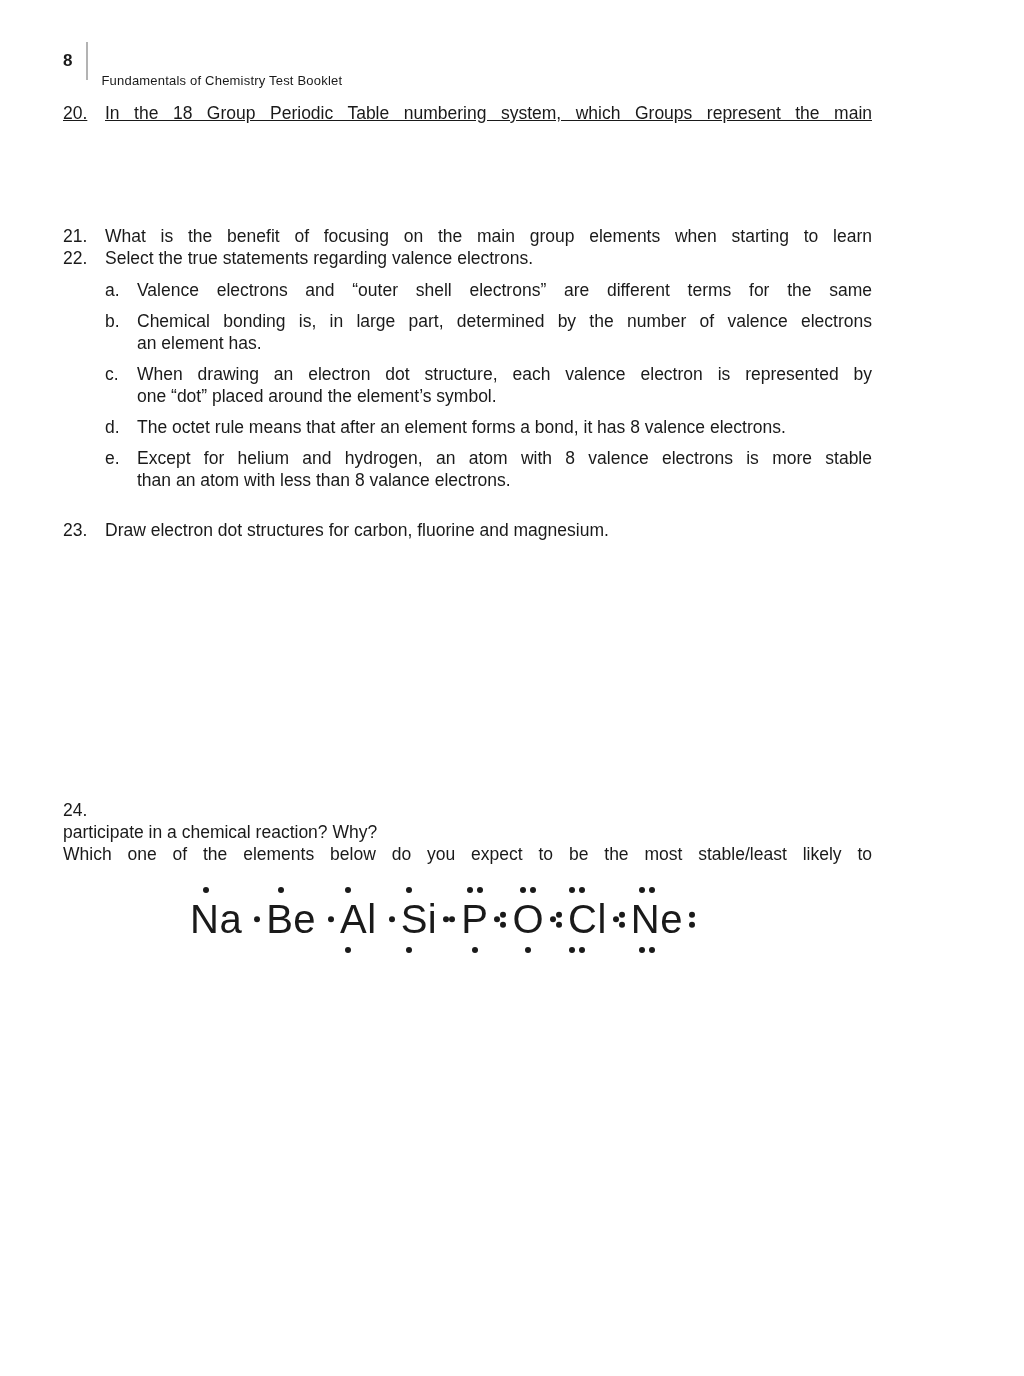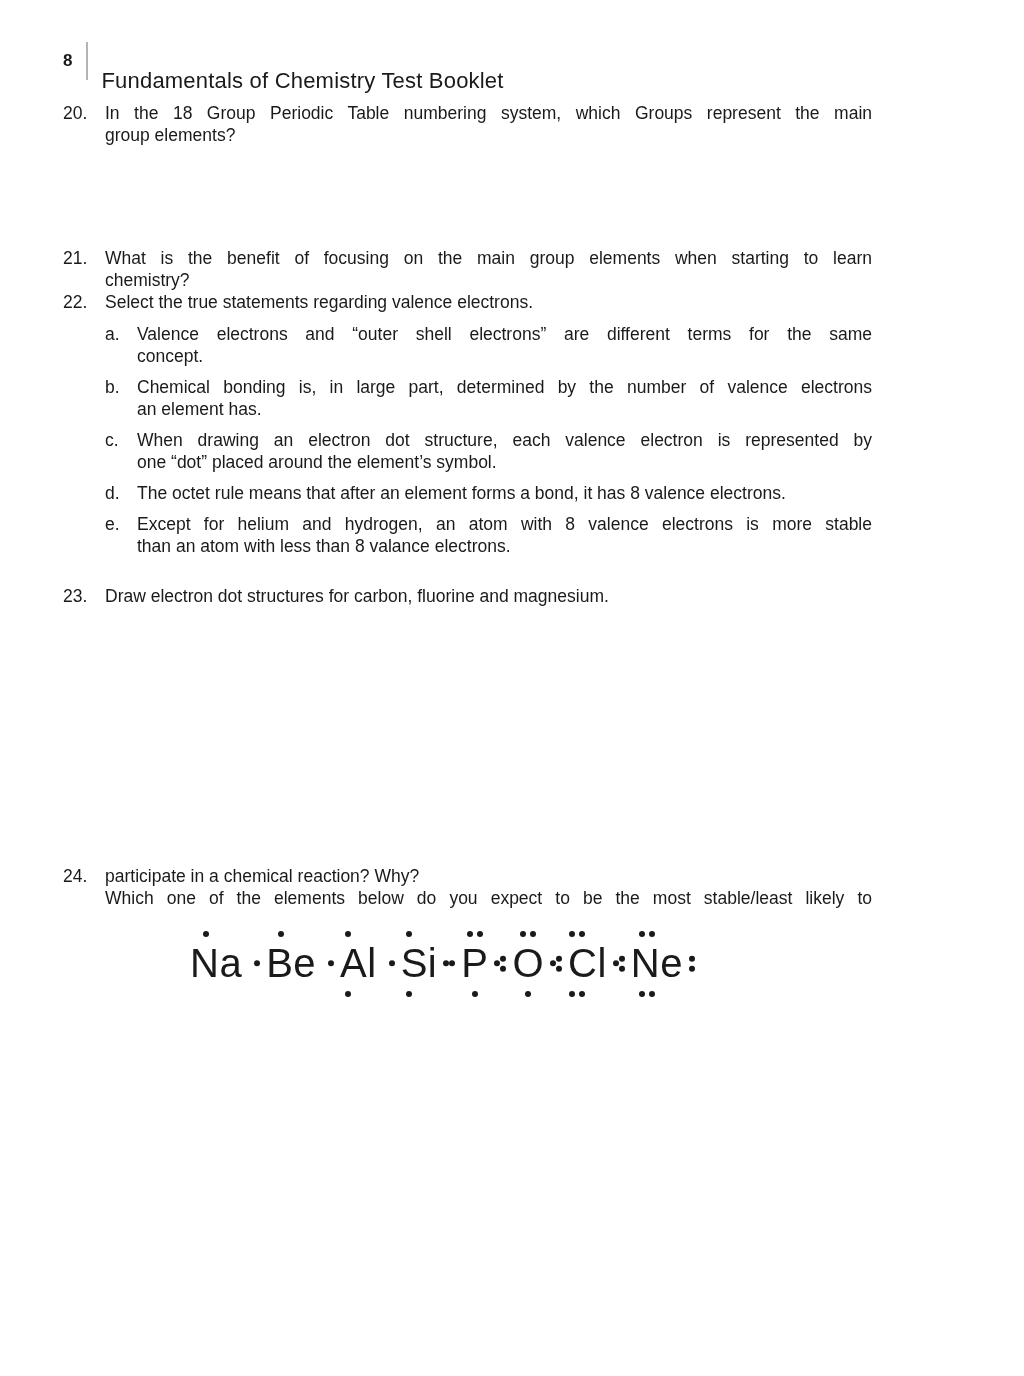"Fundamentals of Chemistry Test Booklet" .header .booklet-title { font-size: 22px -> 13px }
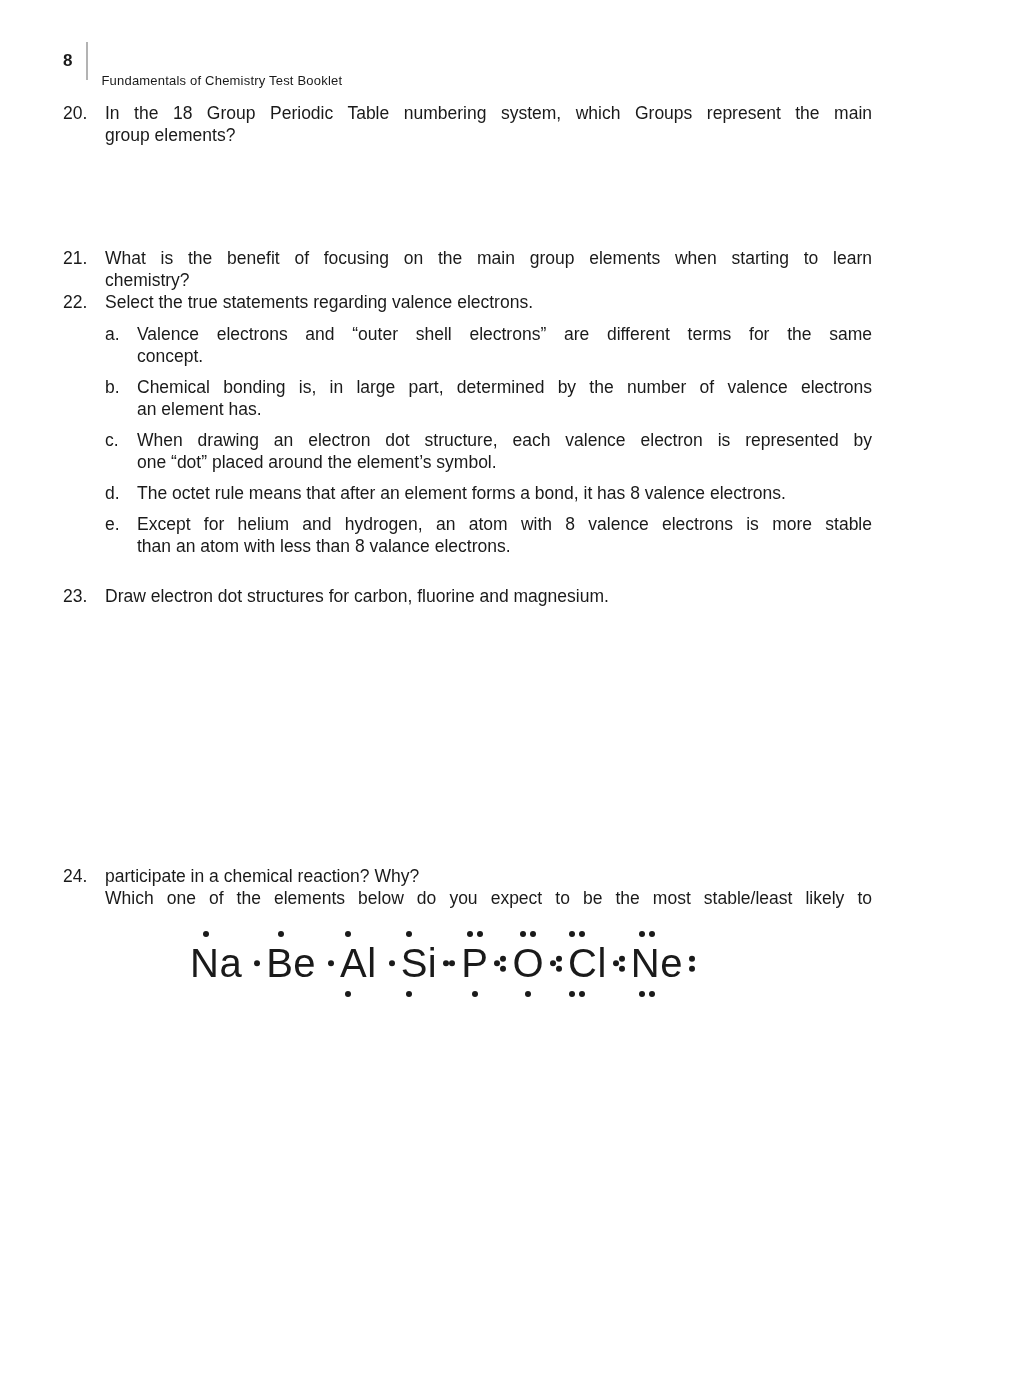"20." .q20 { text-decoration: none -> underline }
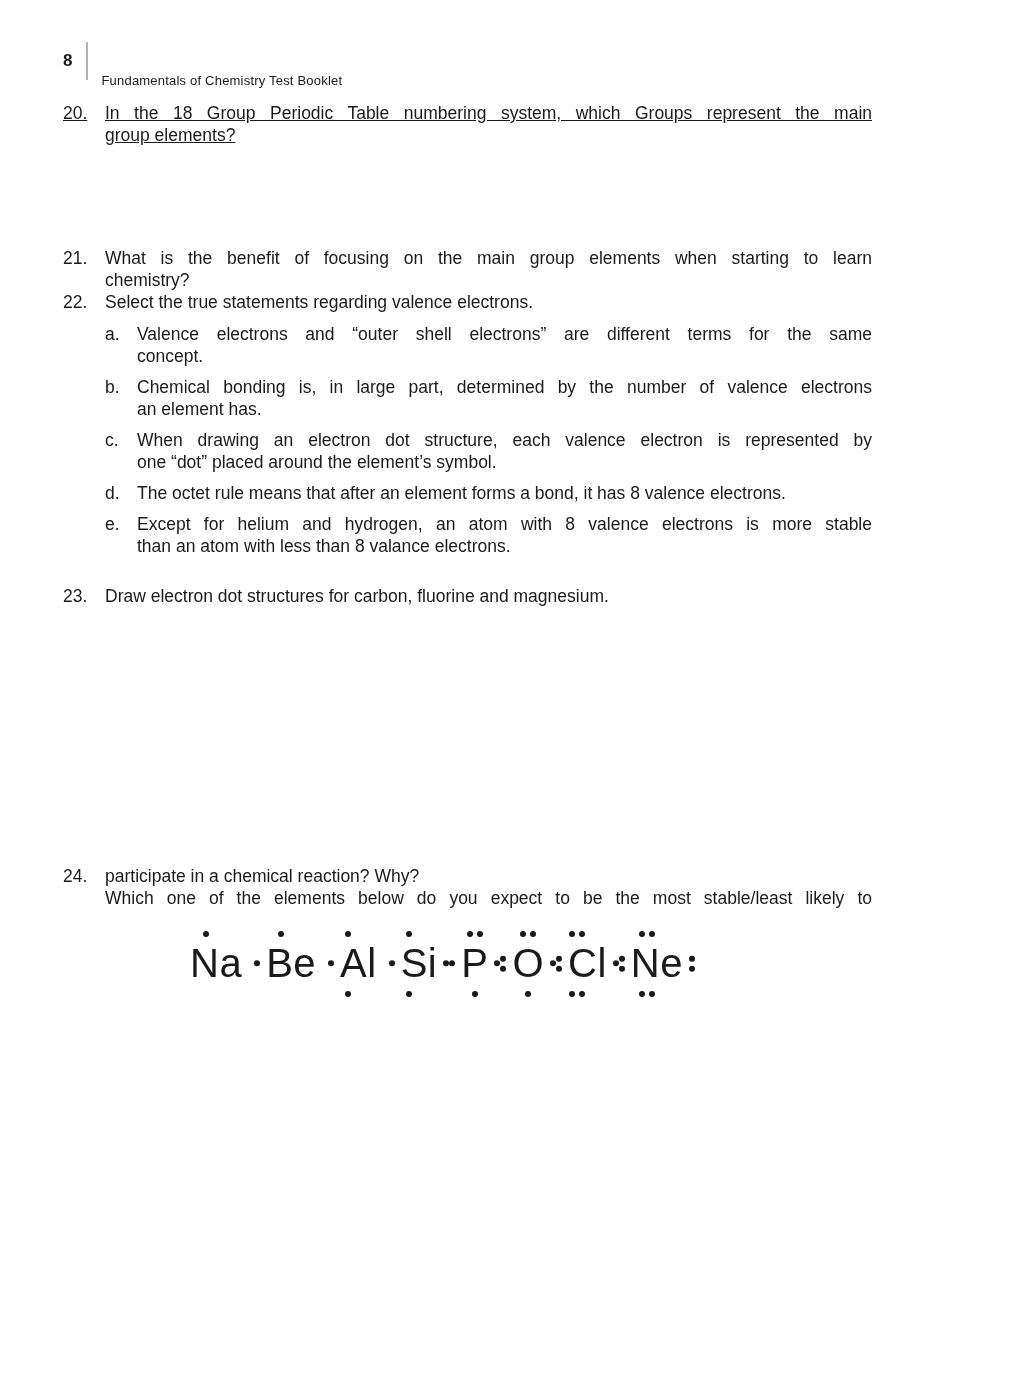"group elements?" div.line { html: <div>group elements?</div> -> none }
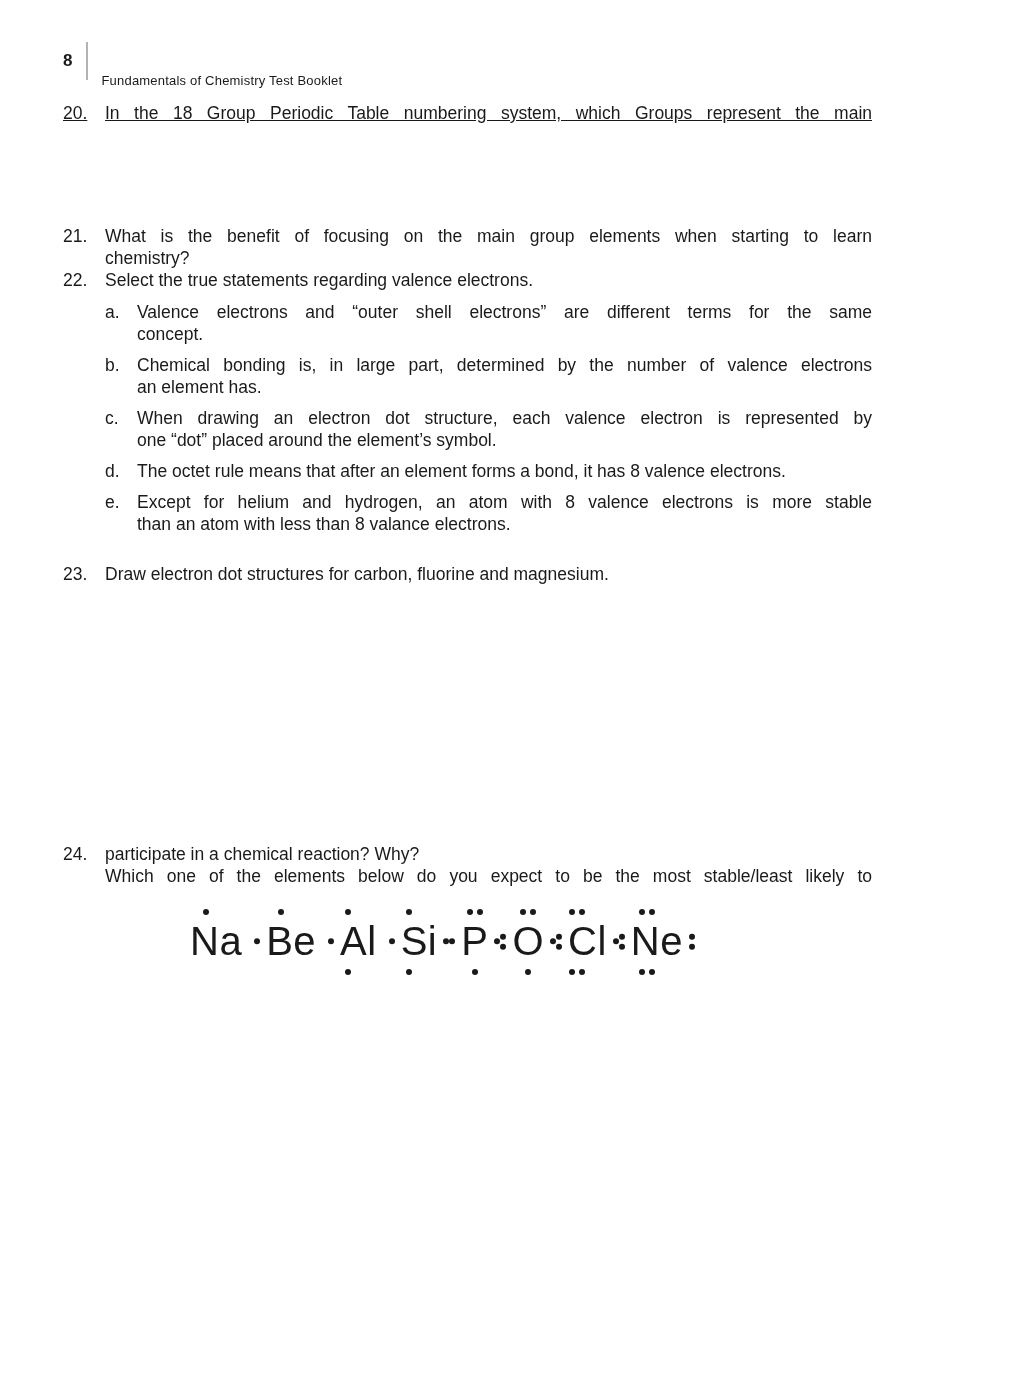"chemistry?" div.line { html: <div>chemistry?</div> -> none }
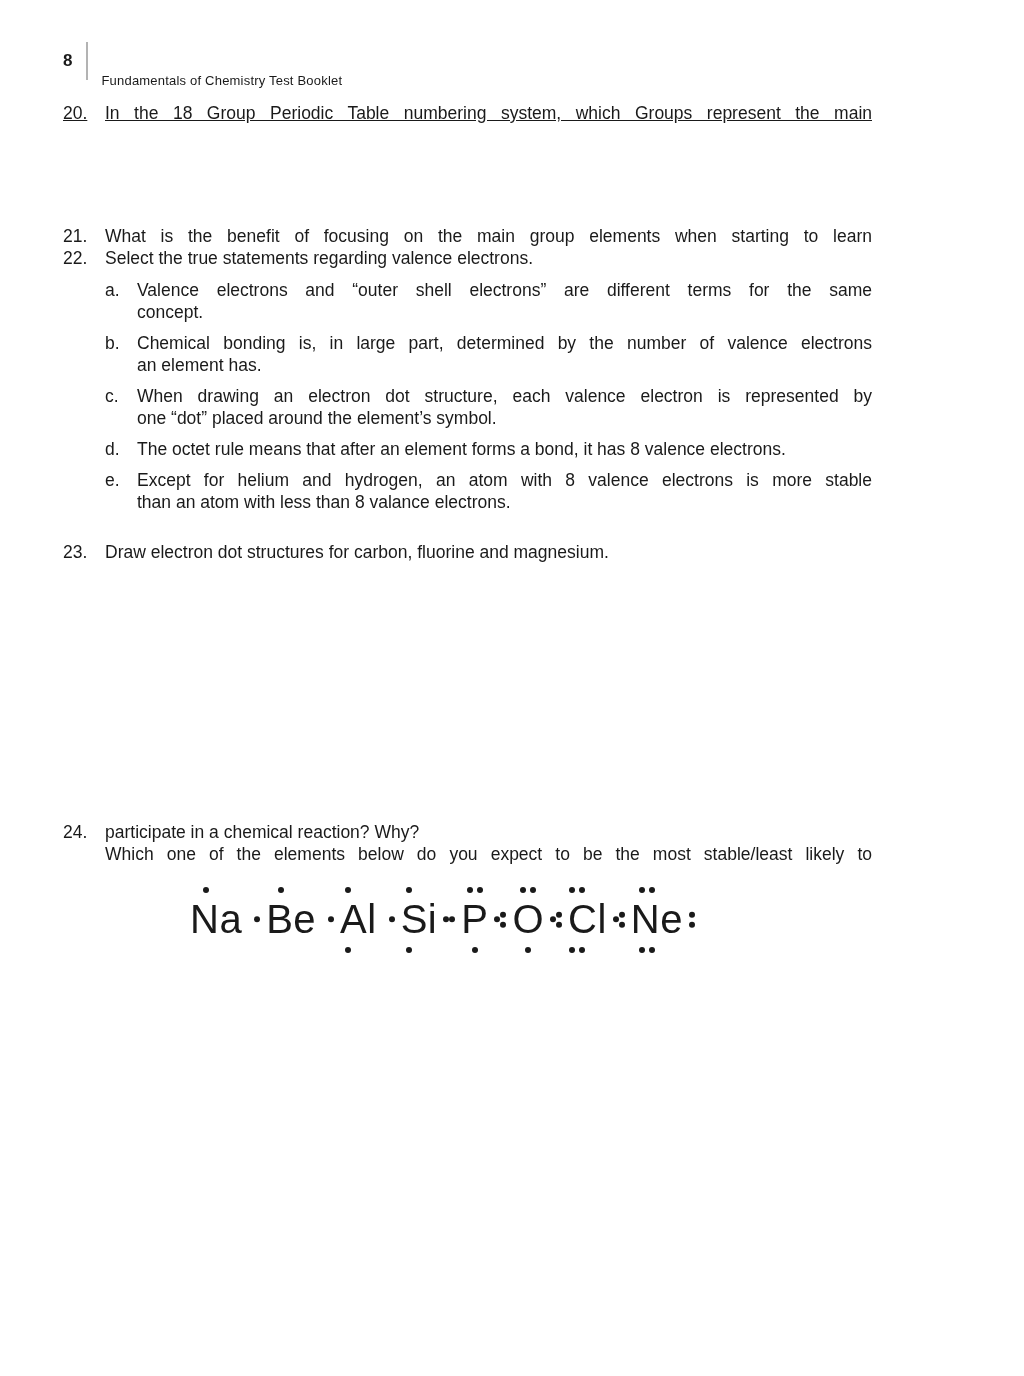"concept." div.line { html: <div>concept.</div> -> none }
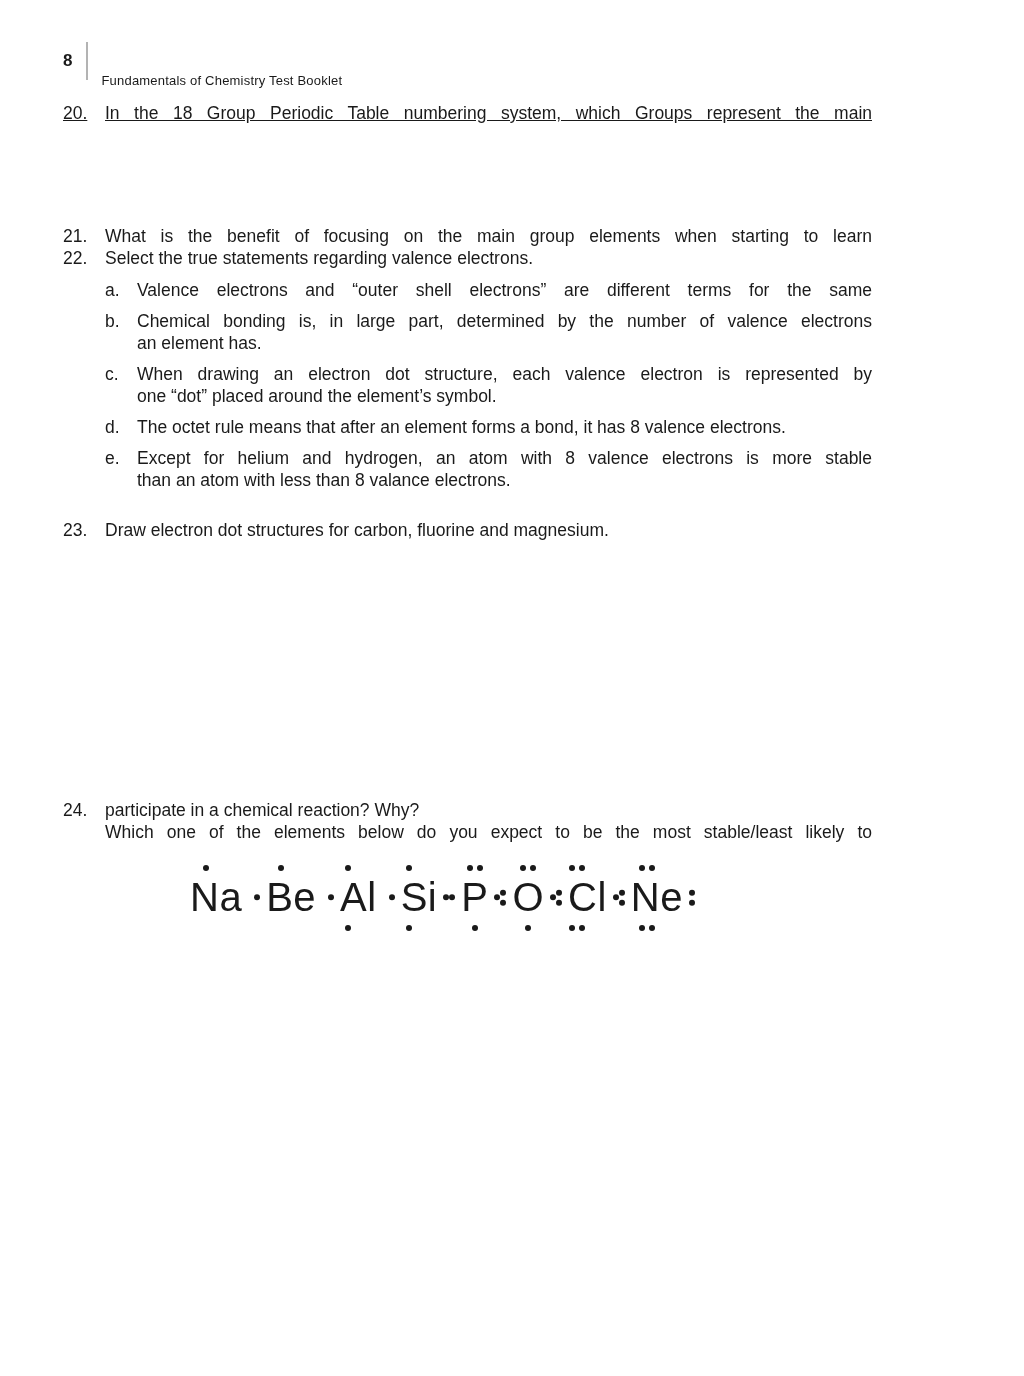"24." .q24 { flex-direction: none -> column }
